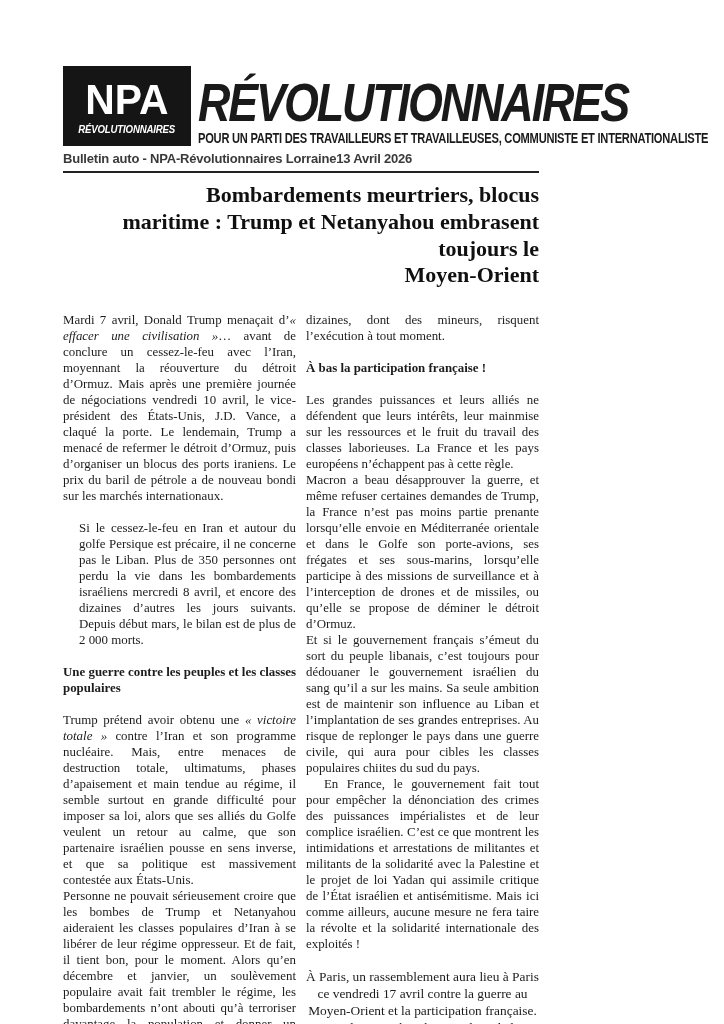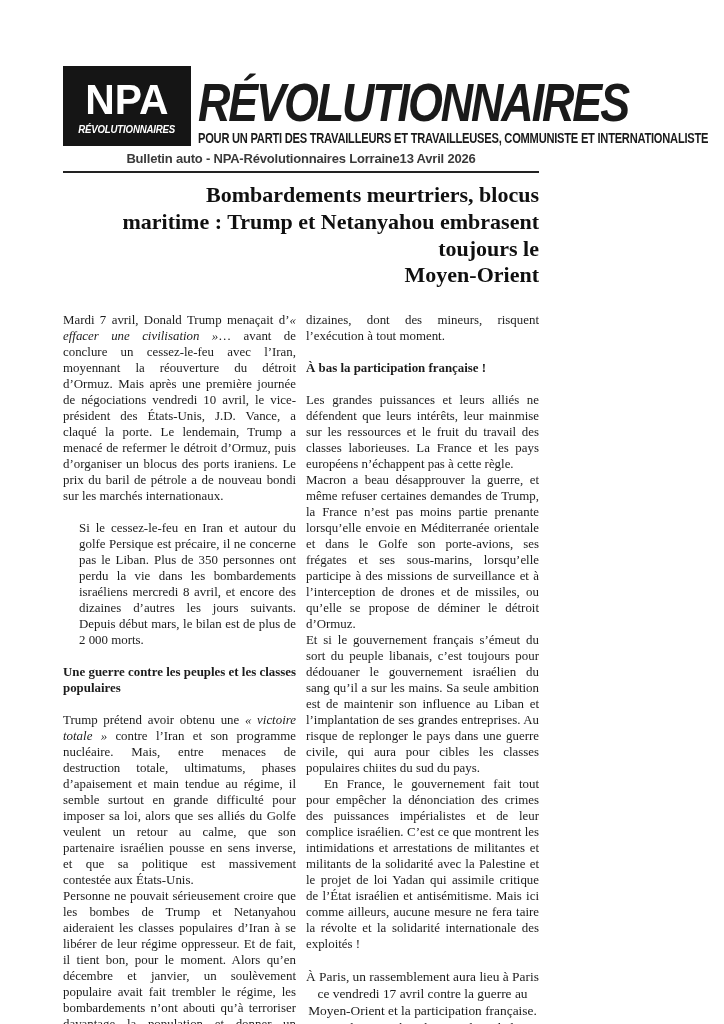"Bulletin auto - NPA-Révolutionnaires" .bulletin-row { justify-content: center -> flex-start }
